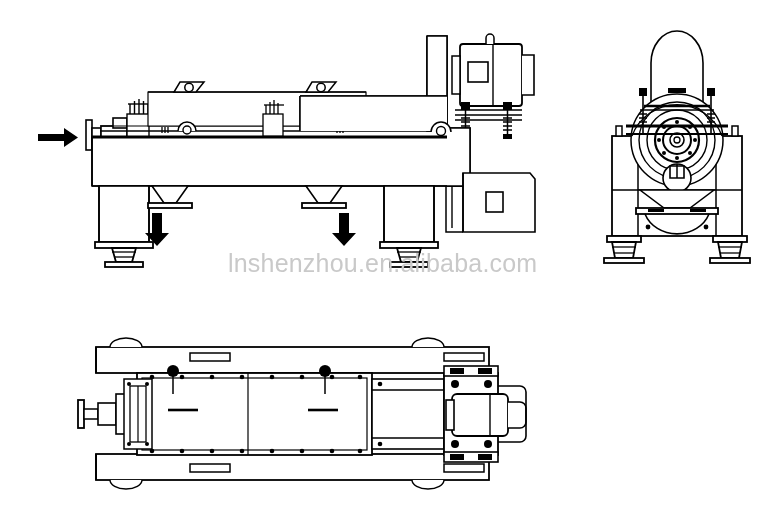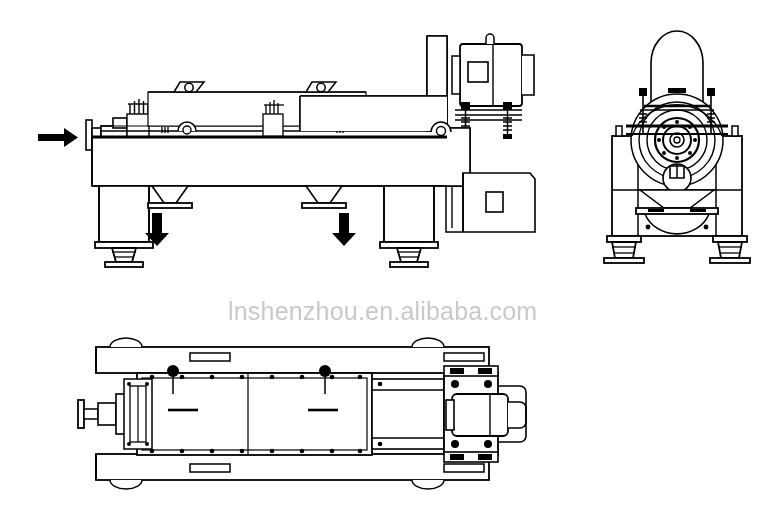"lnshenzhou.en.alibaba.com" .wm { margin-top: 48px -> none }
